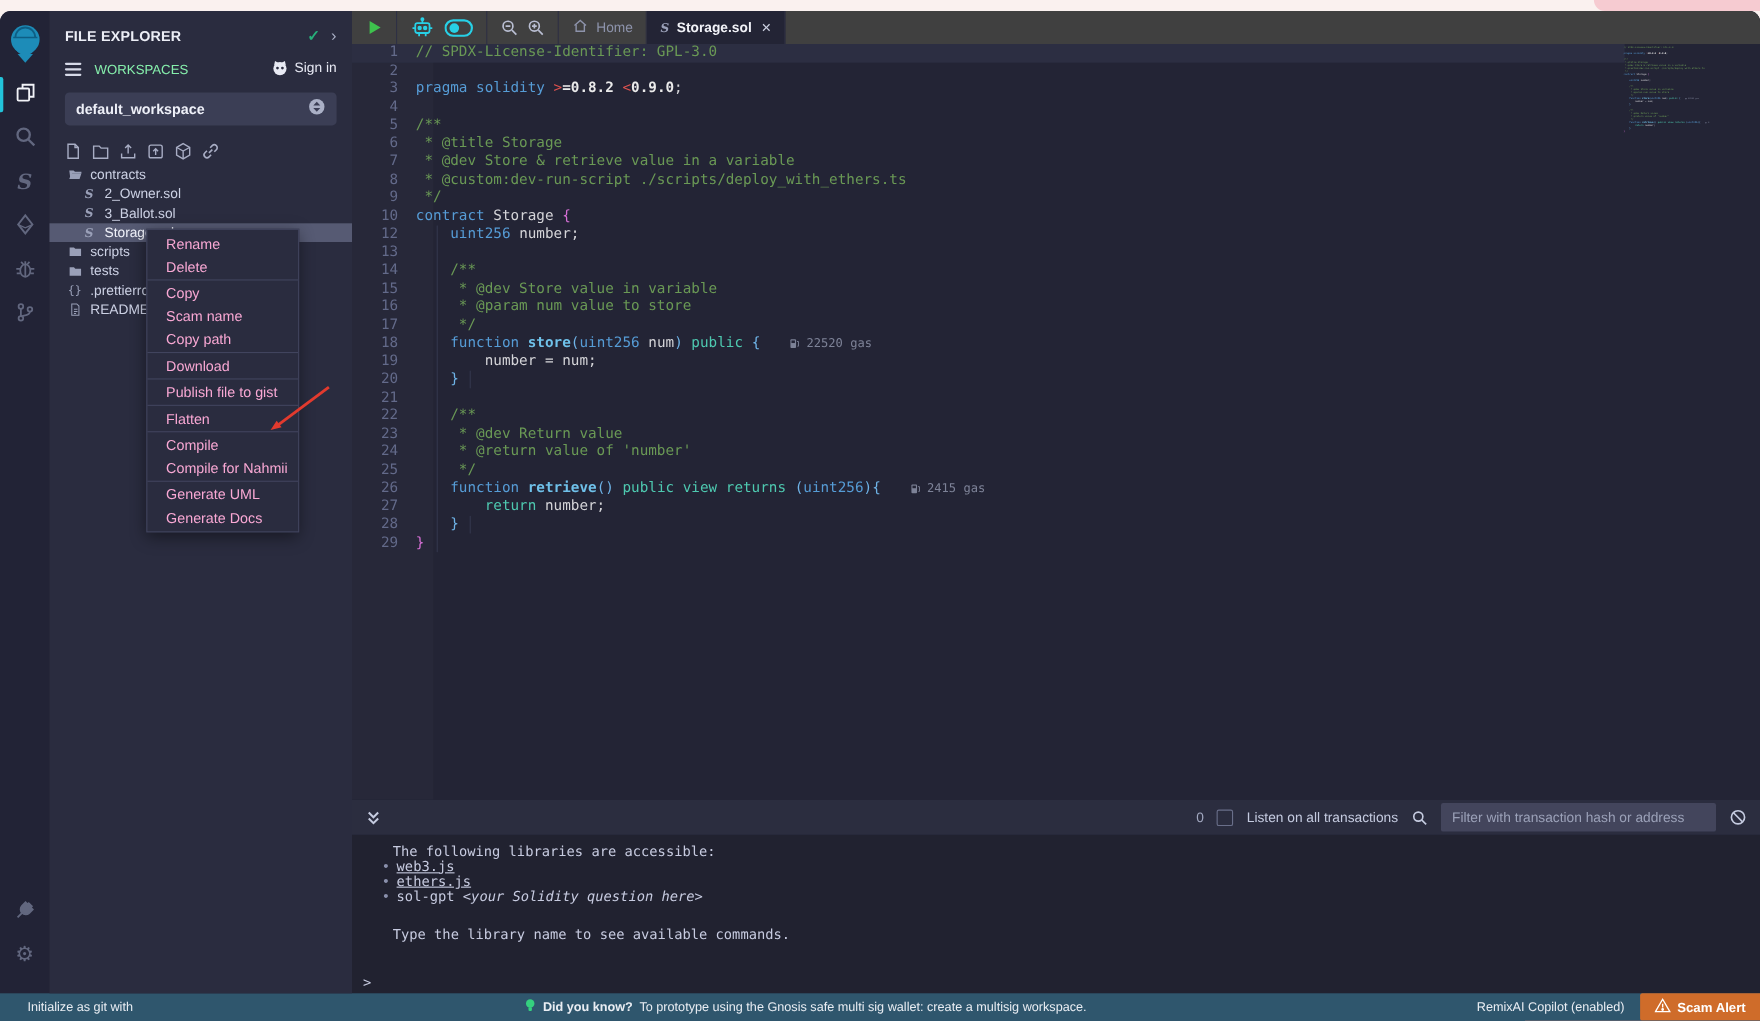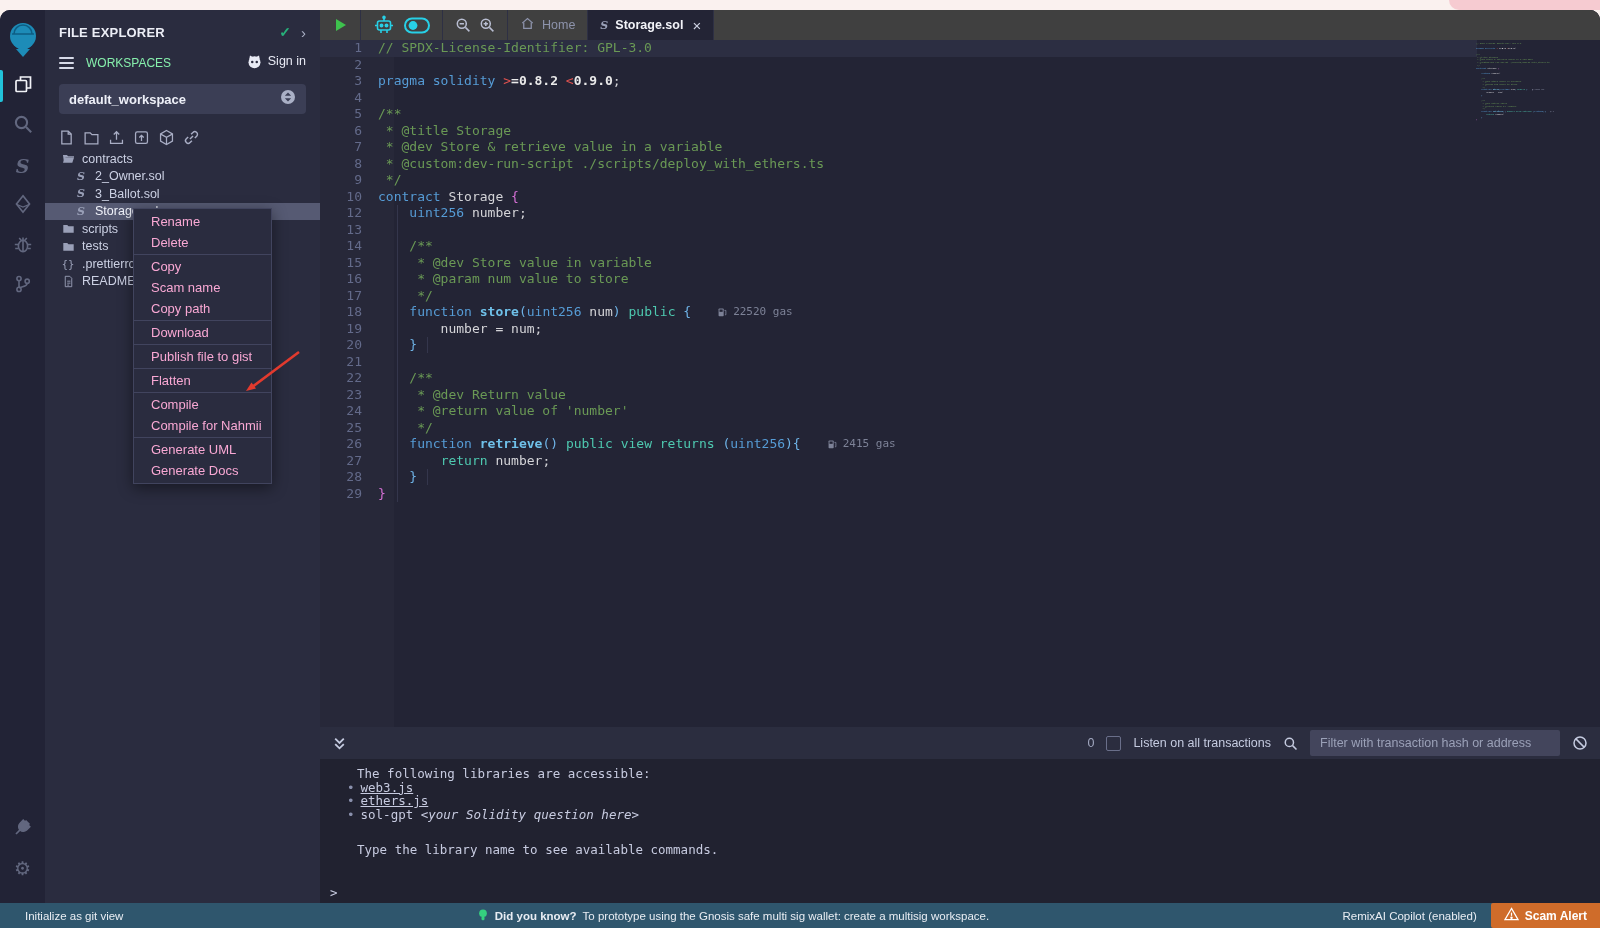"Initialize as git view" span.sb-left { text: view -> with }
